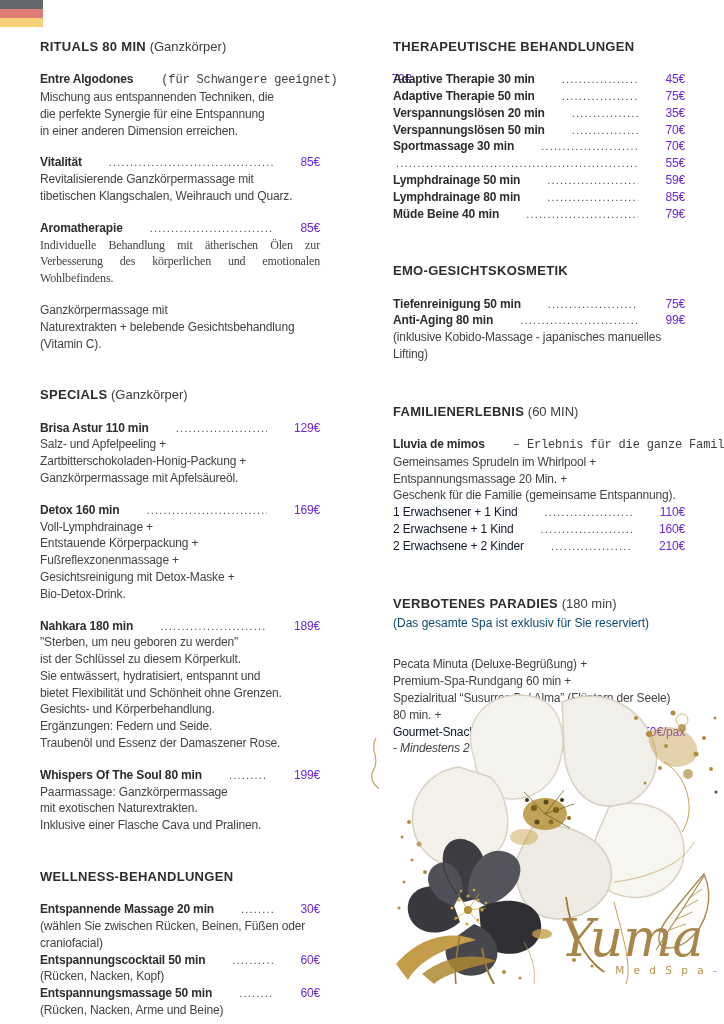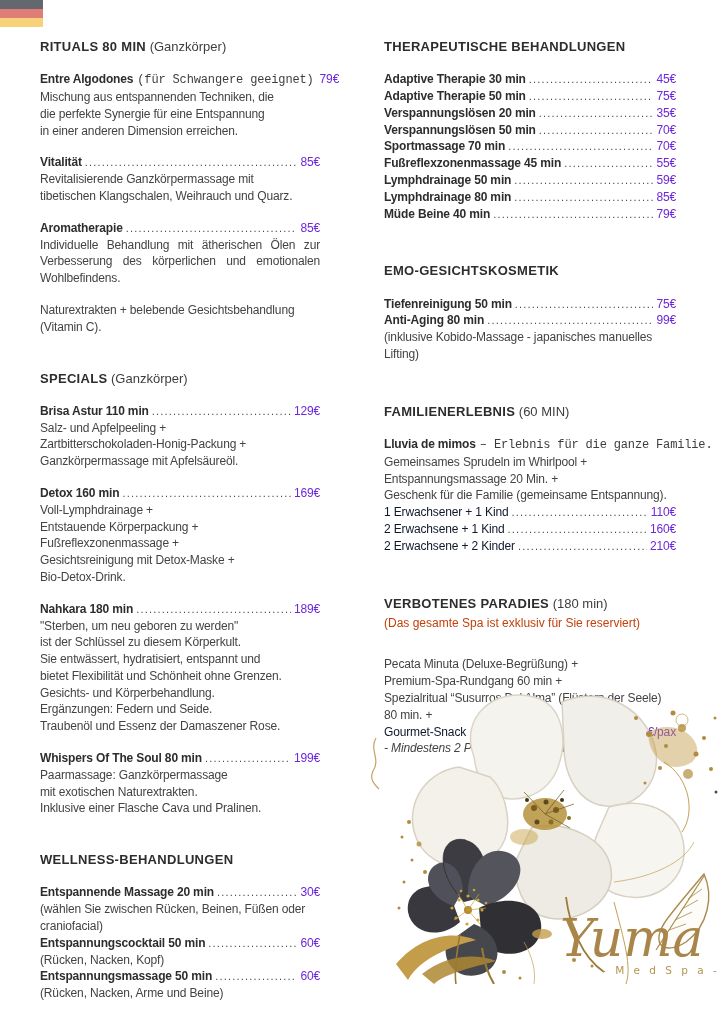"THERAPEUTISCHE BEHANDLUNGEN" #right-col { left: 384px -> 393px }
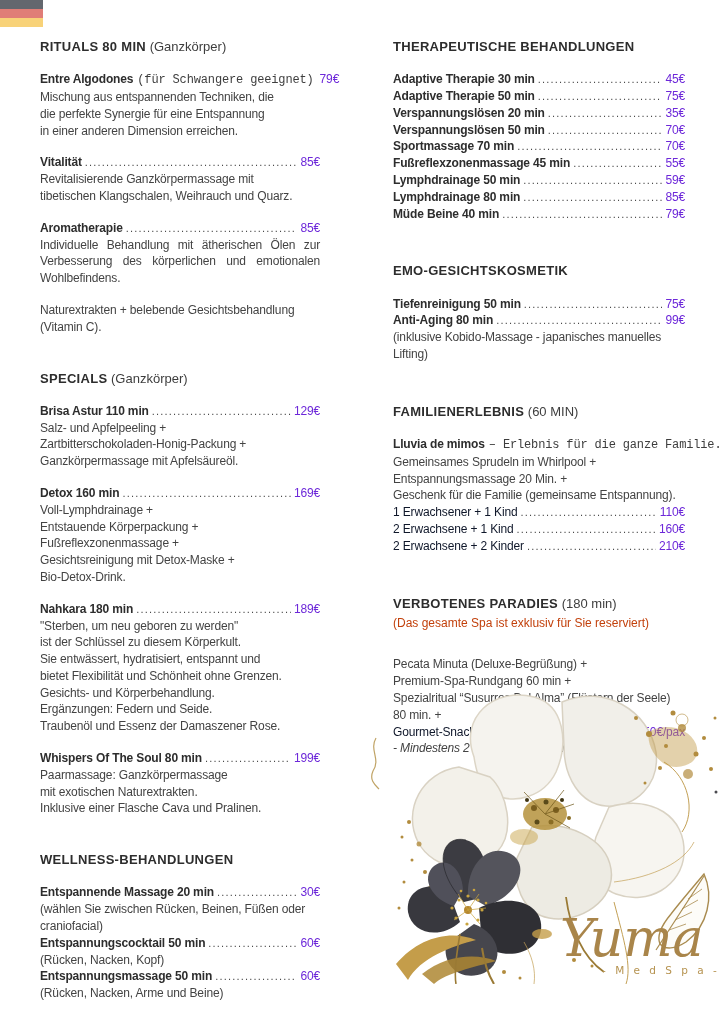"Entre Algodones" .row { gap: none -> 24px }
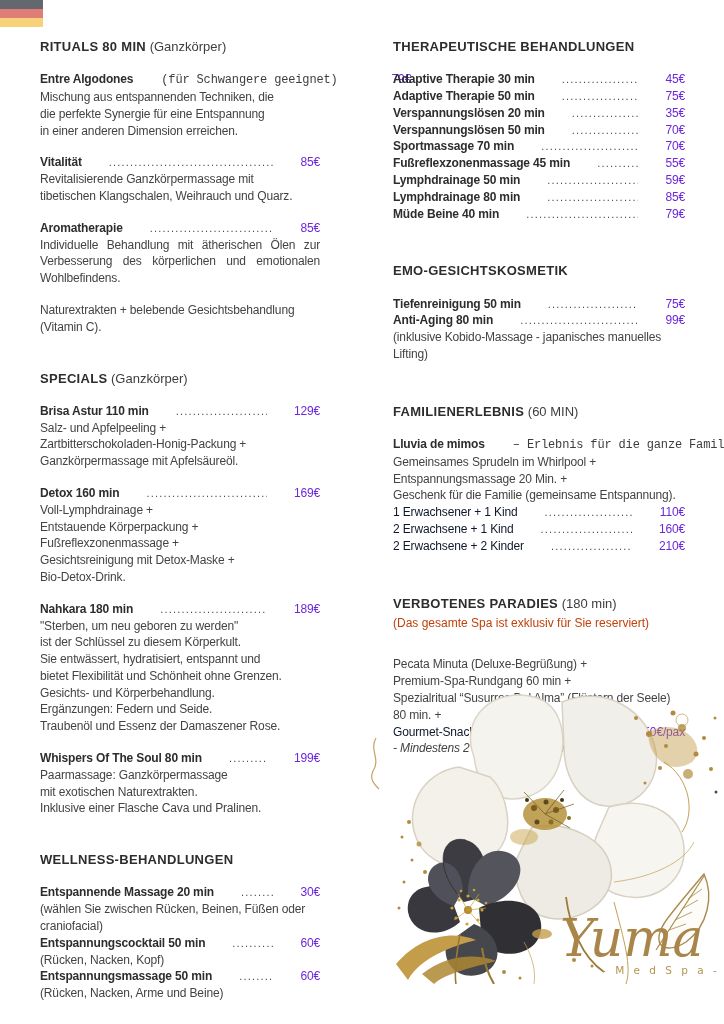"Sportmassage 70 min" span.name { text: 70 -> 30 }
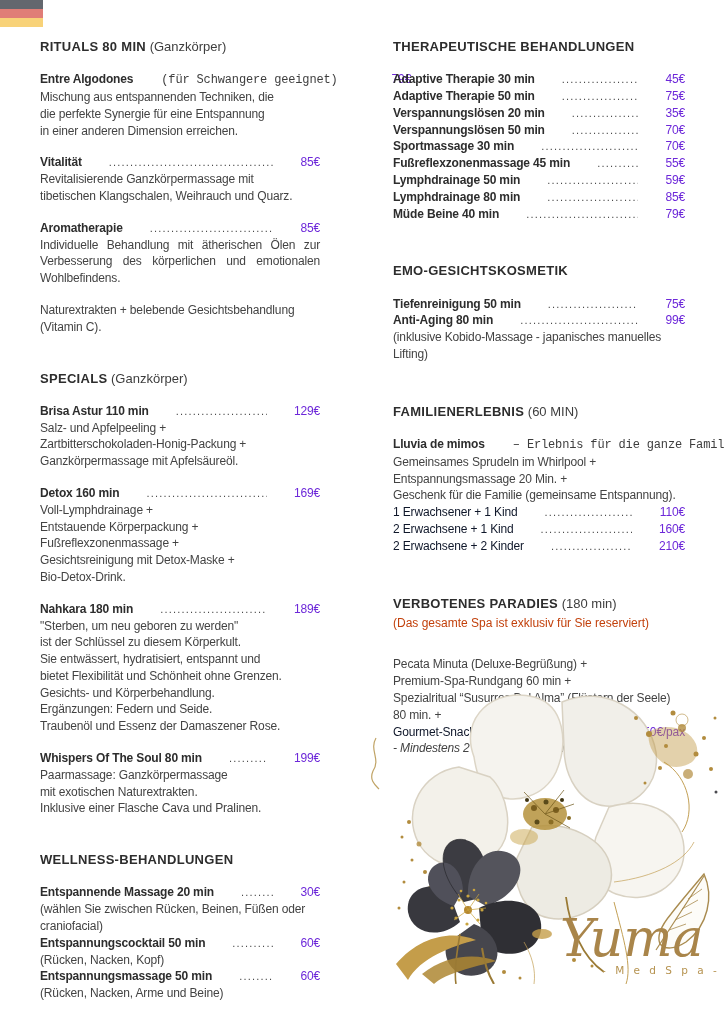"Fußreflexzonenmassage 45 min" span.name { html: <span>Fußreflexzonenmassage 45 min</span> -> none }
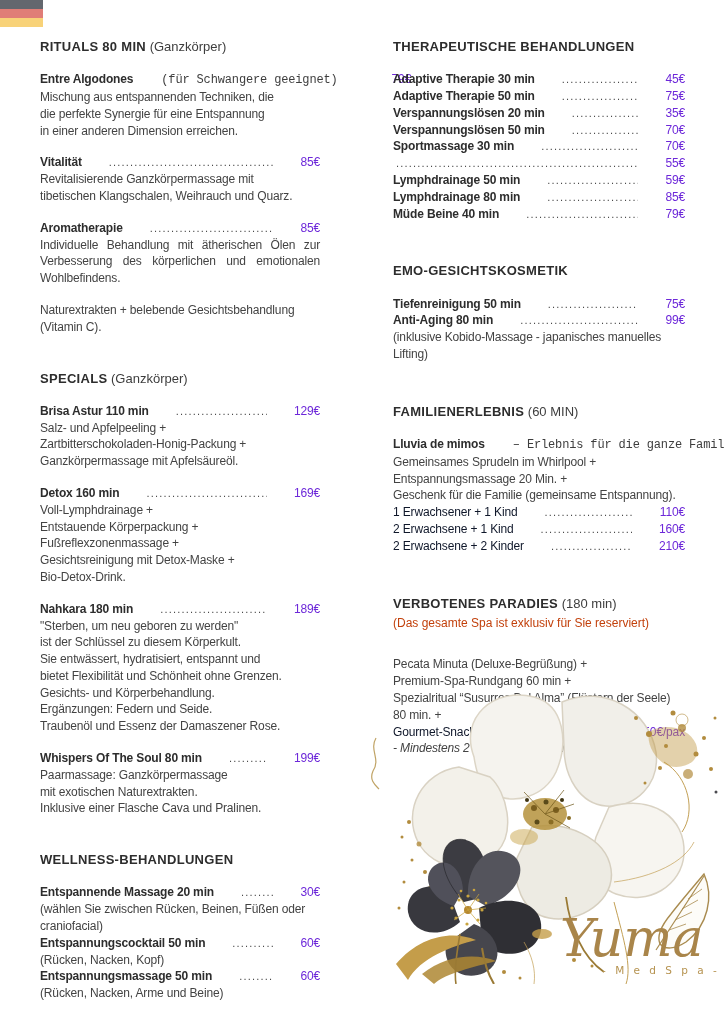"Individuelle Behandlung mit ätherischen" .desc.justify { font-family: none -> Liberation Serif, serif }
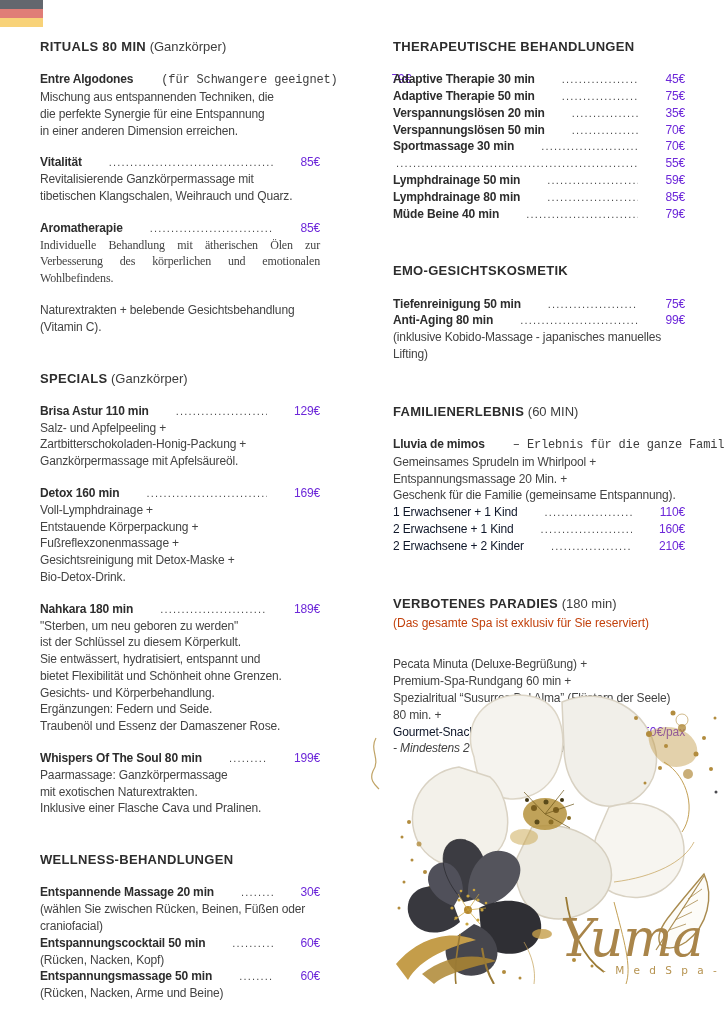"Ganzkörpermassage mit" div.desc { html: none -> <div>Ganzkörpermassage mit</div> }
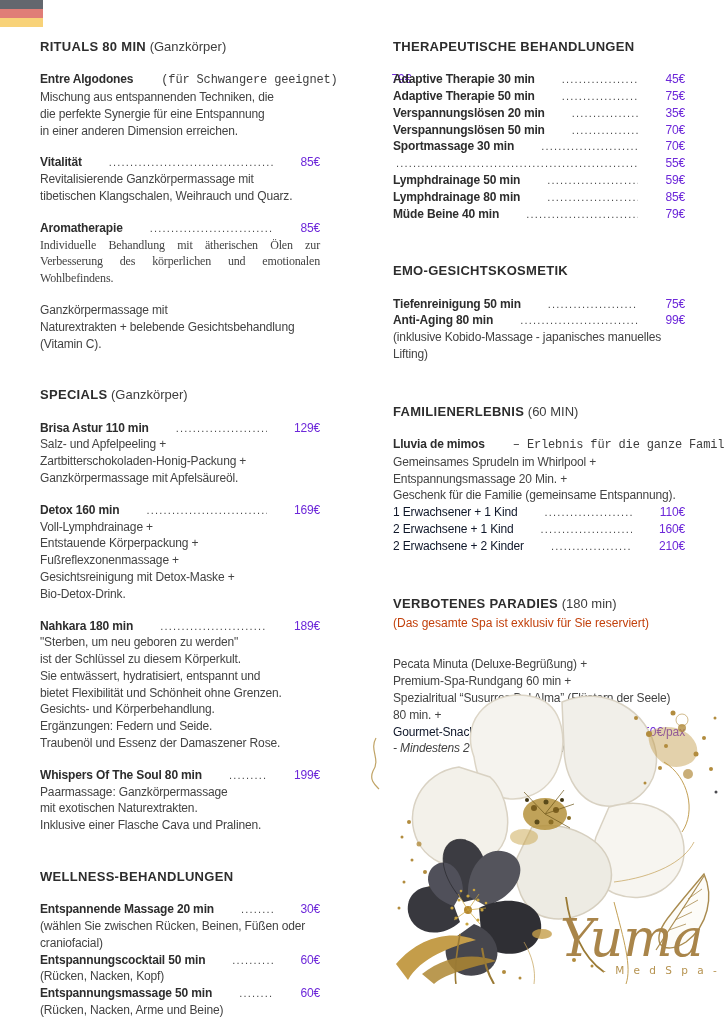"(Das gesamte Spa ist exklusiv" .subtitle { color: #c2410c -> #0c4a6e }
